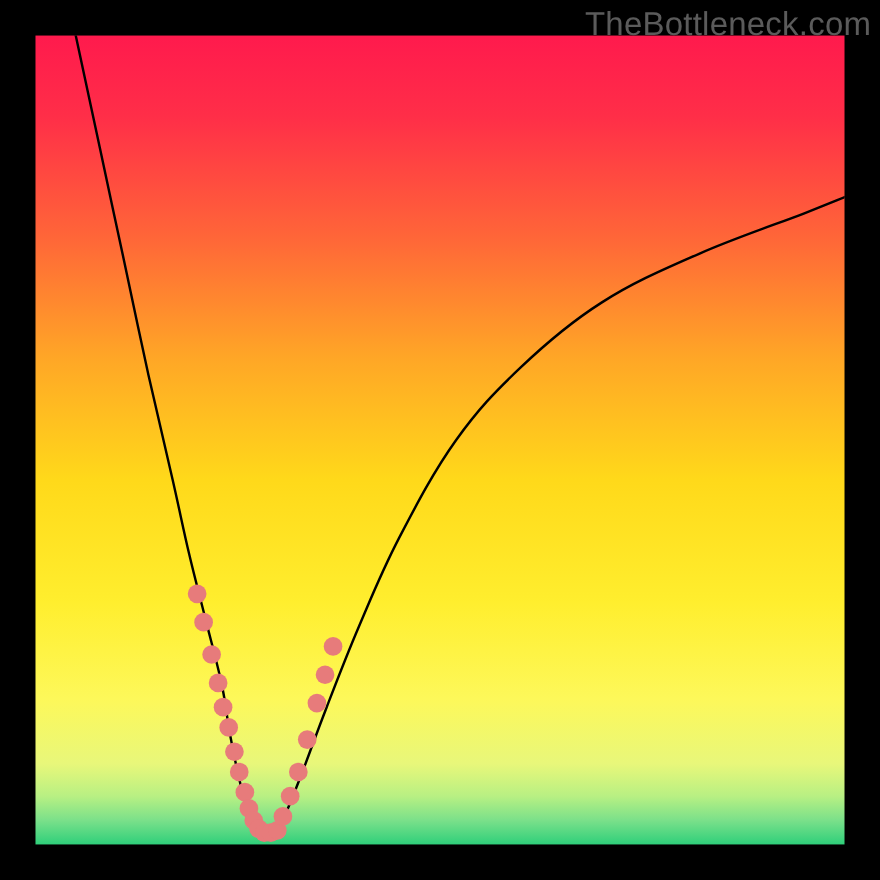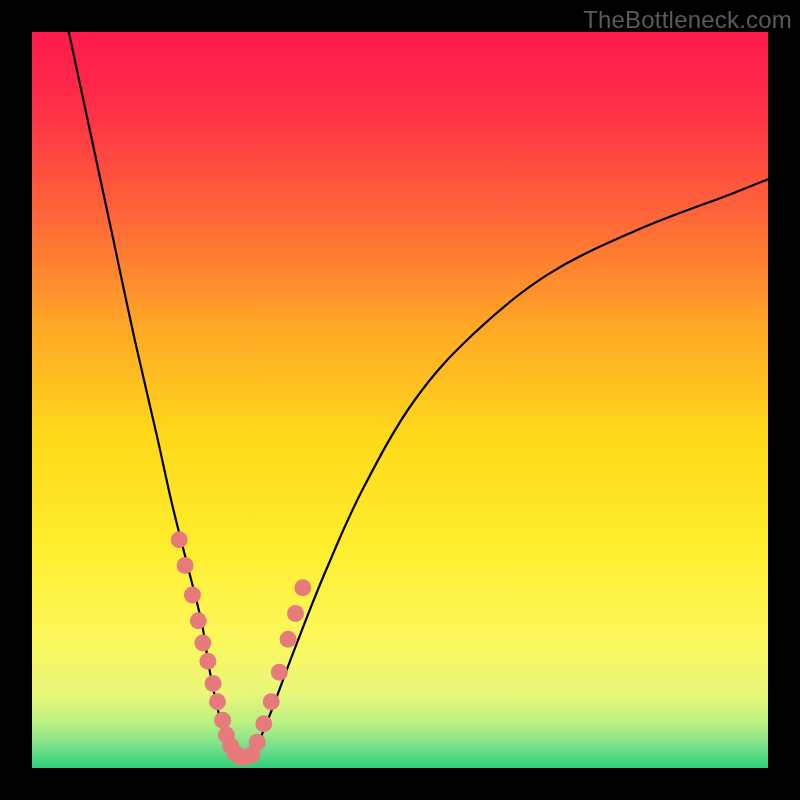"TheBottleneck.com" .watermark { font-size: 24px -> 30px }
